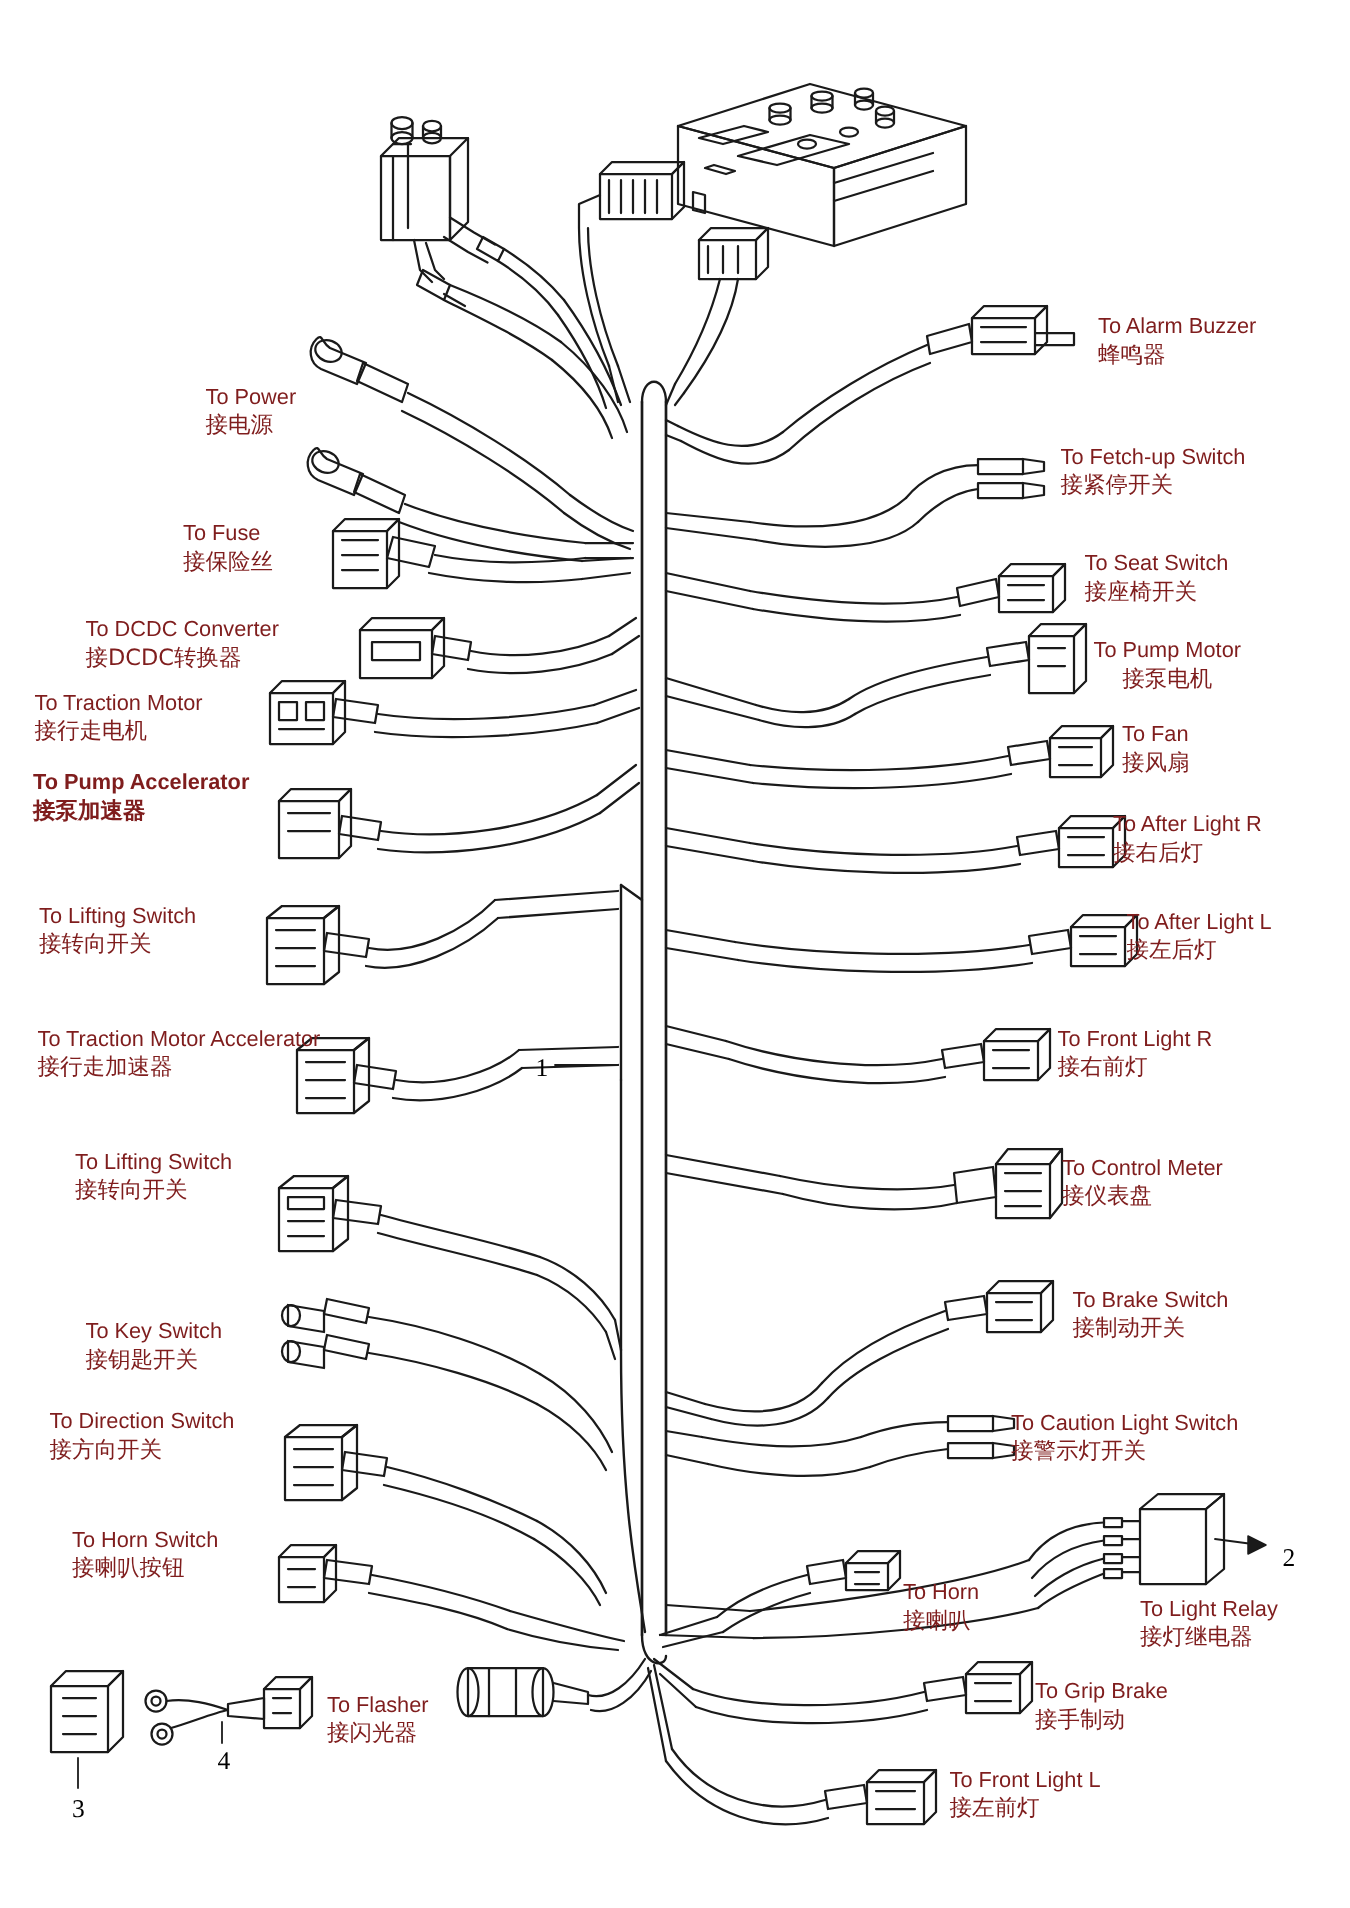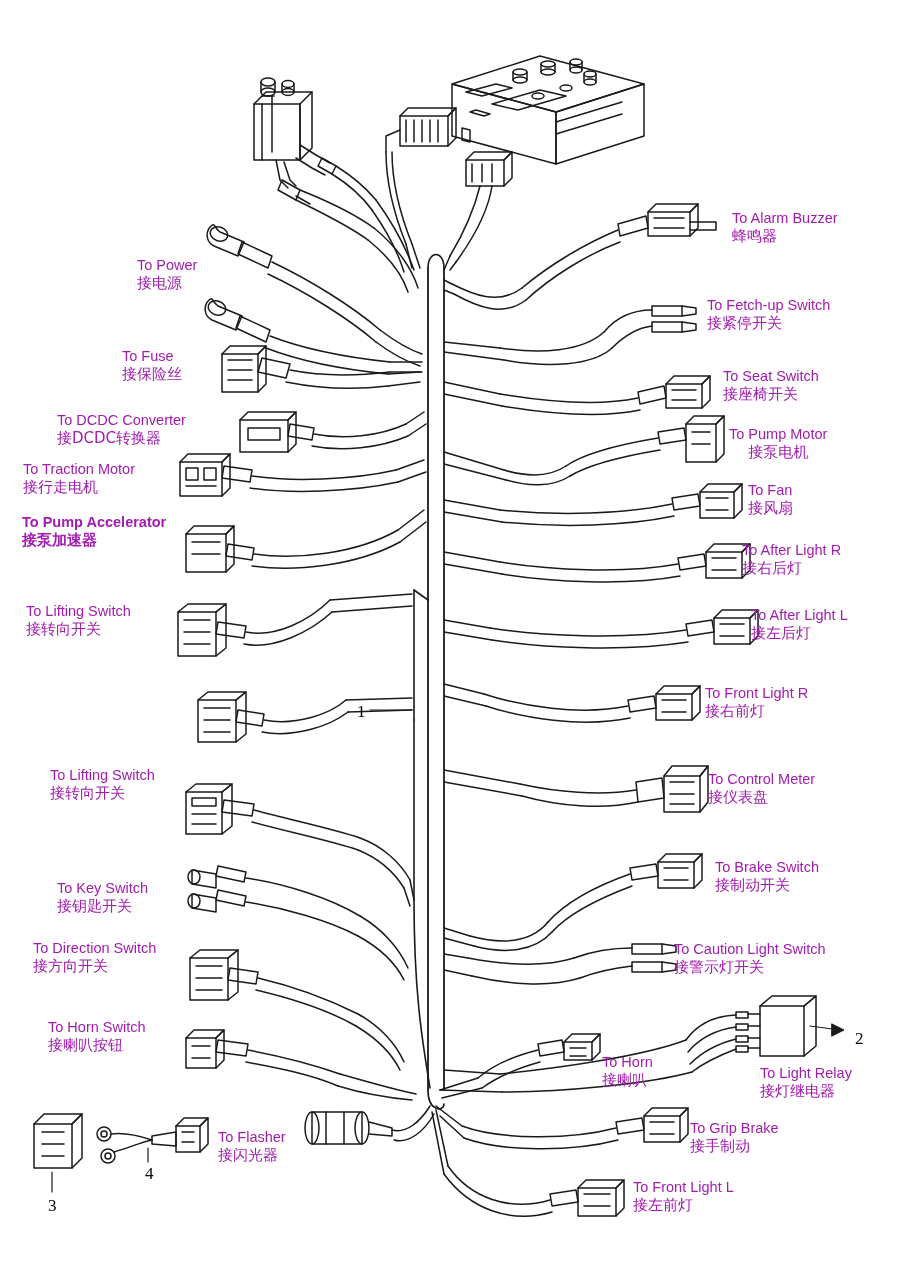"To Alarm Buzzer" .label { color: #a21caf -> #7f1d1d }
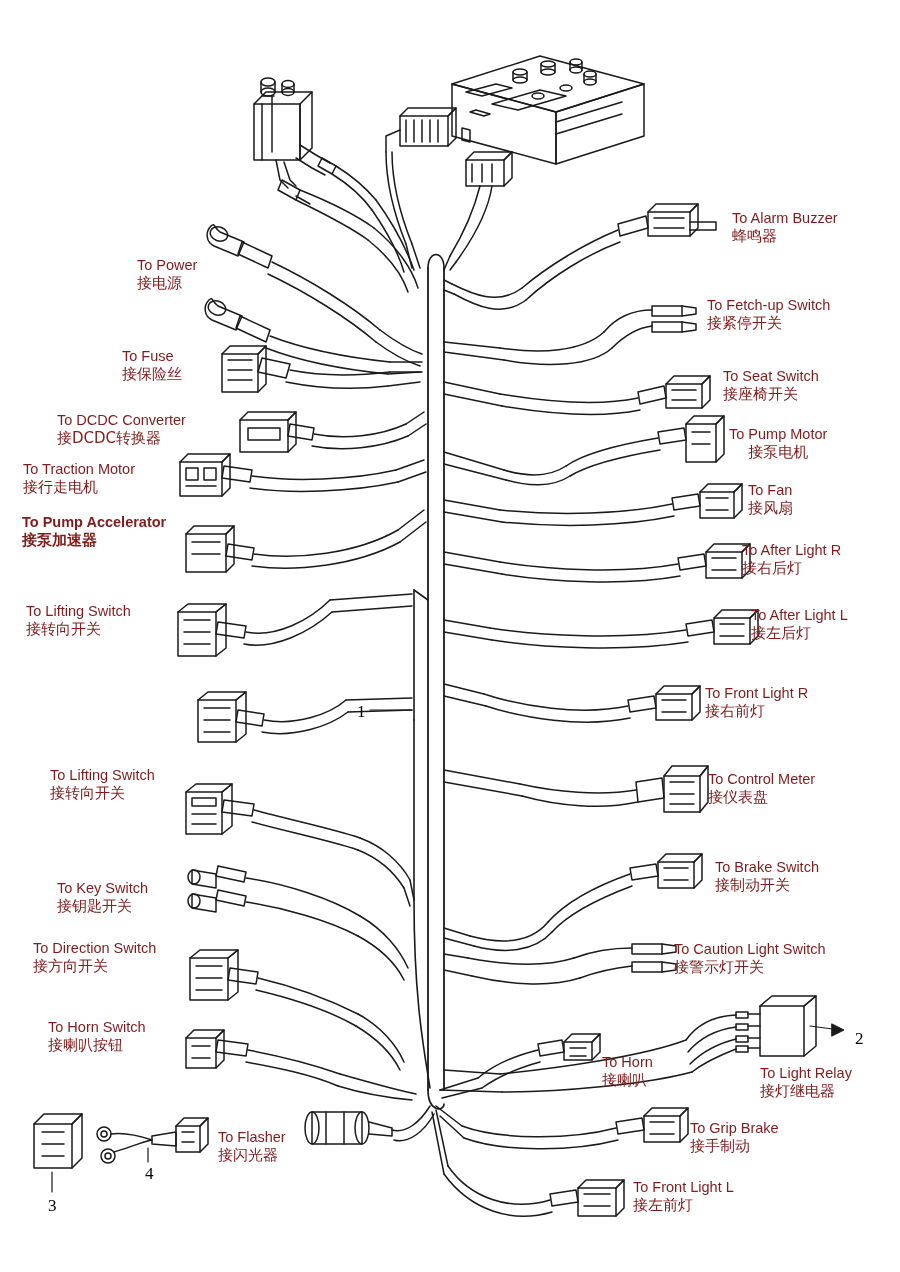"To Traction Motor Accelerator" div.label { html: none -> <div> <span>To Traction Motor Accelerator</span> <span>接行走加速器</span> </div> }
